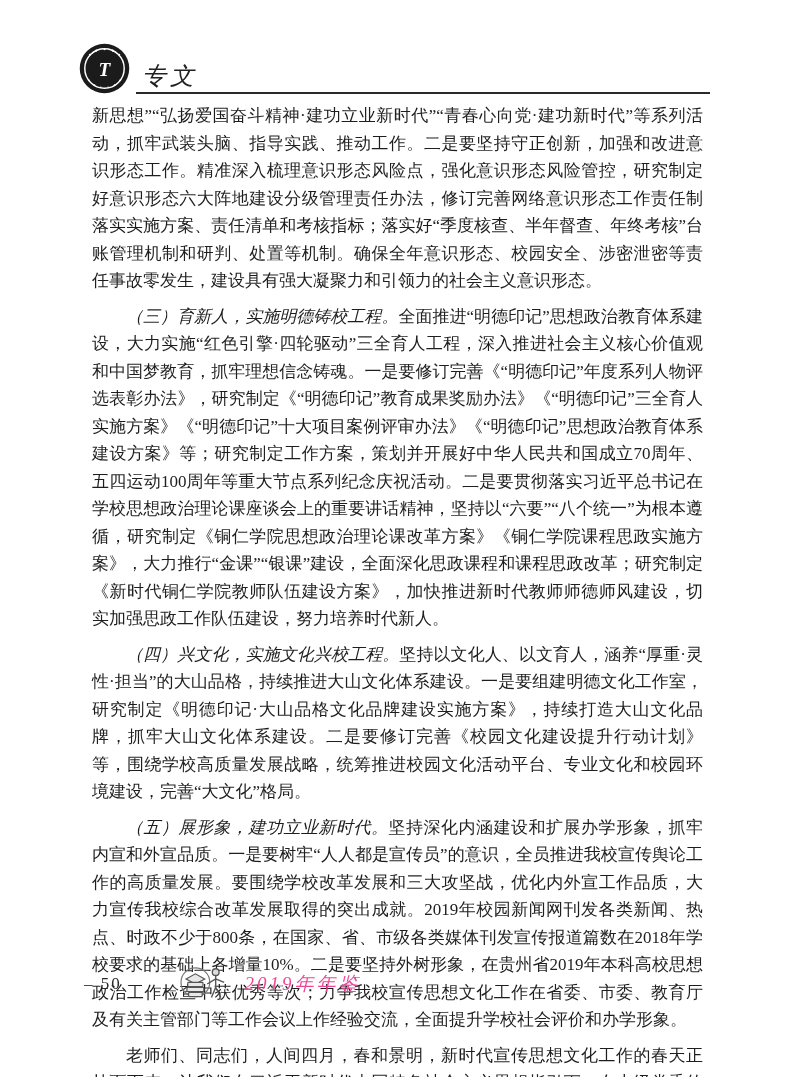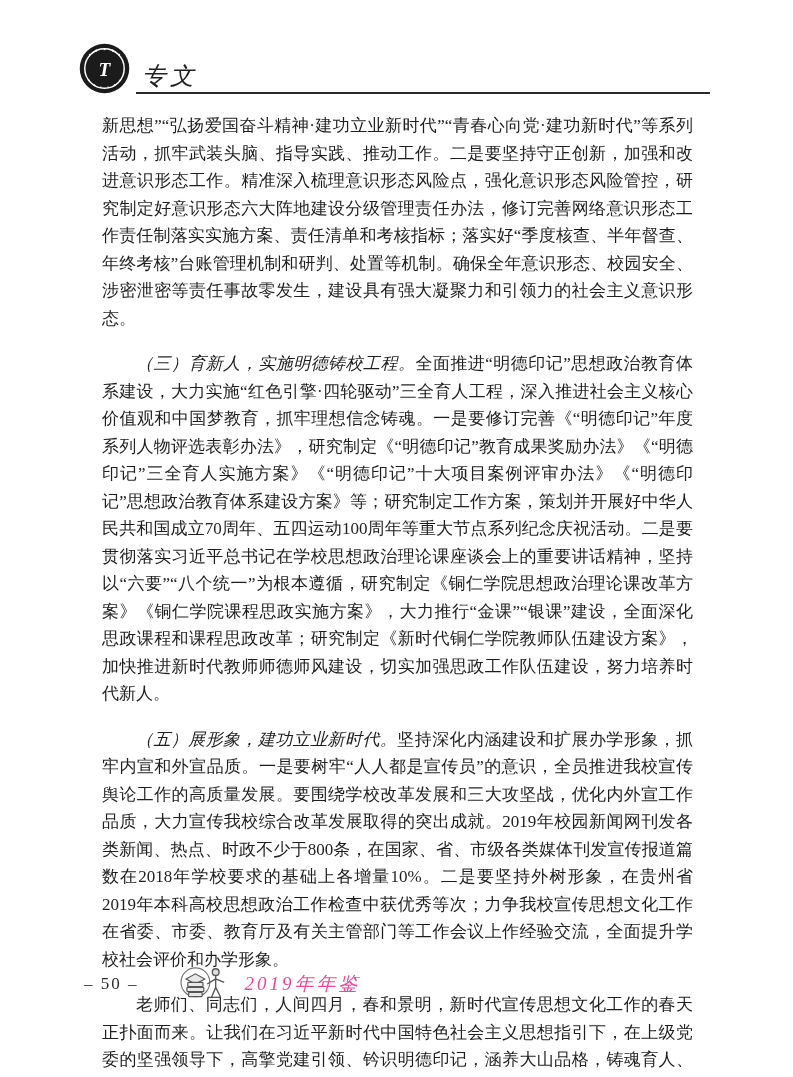"新思想”“弘扬爱国奋斗精神·建功立业新时代”“青春心向党·建功新时代”等系列活动" .doc-body p { margin: 18px -> 8px }
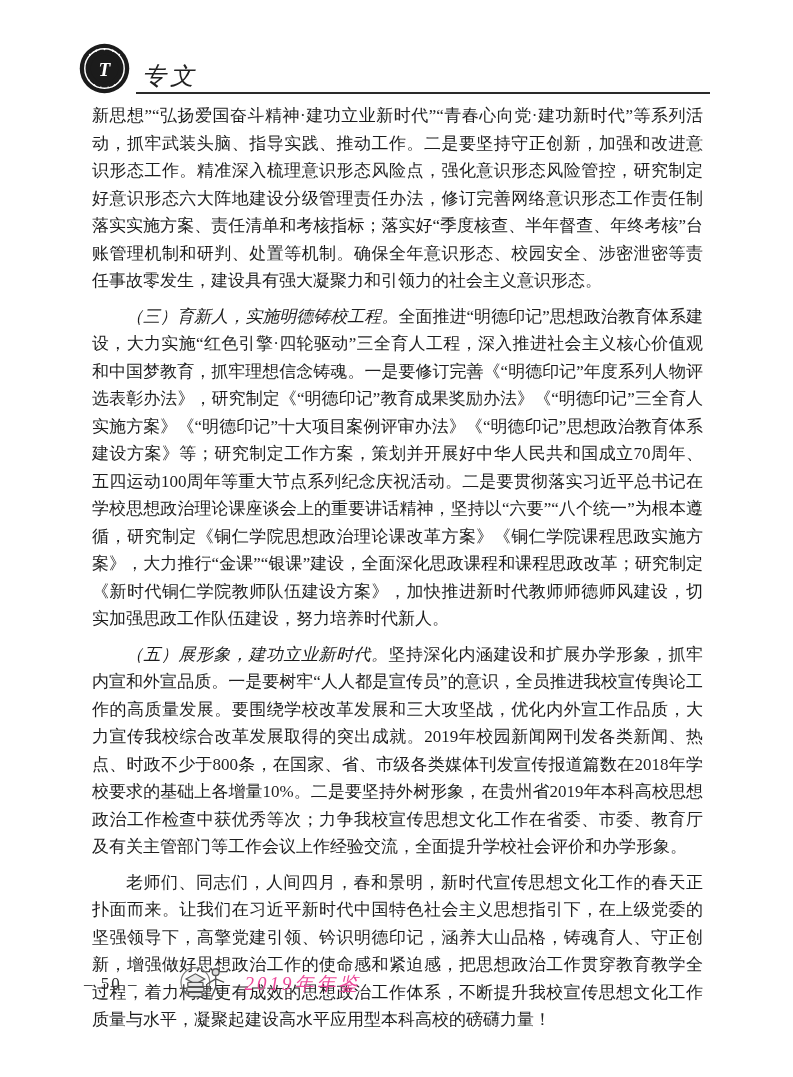"（四）兴文化，实施文化兴校工程。坚持以文化人、以文育人，涵养“厚重·灵性·担当”" p { html: none -> <p><span>（四）兴文化，实施文化兴校工程。</span><span>坚持以文化人、以文育人，涵养“厚重·灵性·担当”的大山品格，持续推进大山文化体系建设。一是要组建明德文化工作室，研究制定《明德印记·大山品格文化品牌建设实施方案》，持续打造大山文化品牌，抓牢大山文化体系建设。二是要修订完善《校园文化建设提升行动计划》等，围绕学校高质量发展战略，统筹推进校园文化活动平台、专业文化和校园环境建设，完善“大文化”格局。</span></p> }
